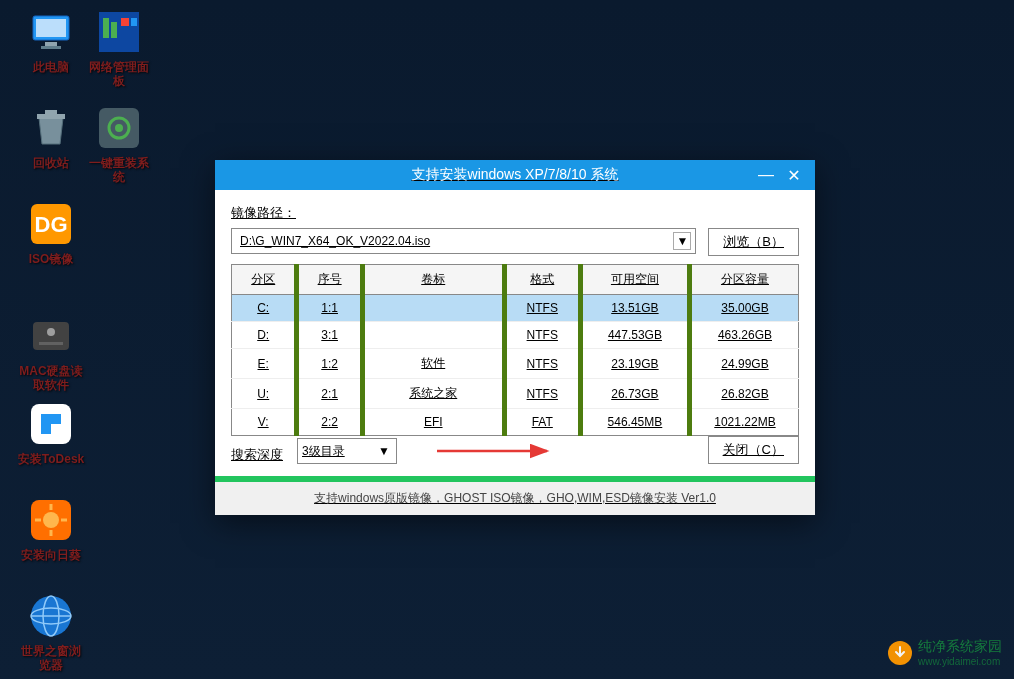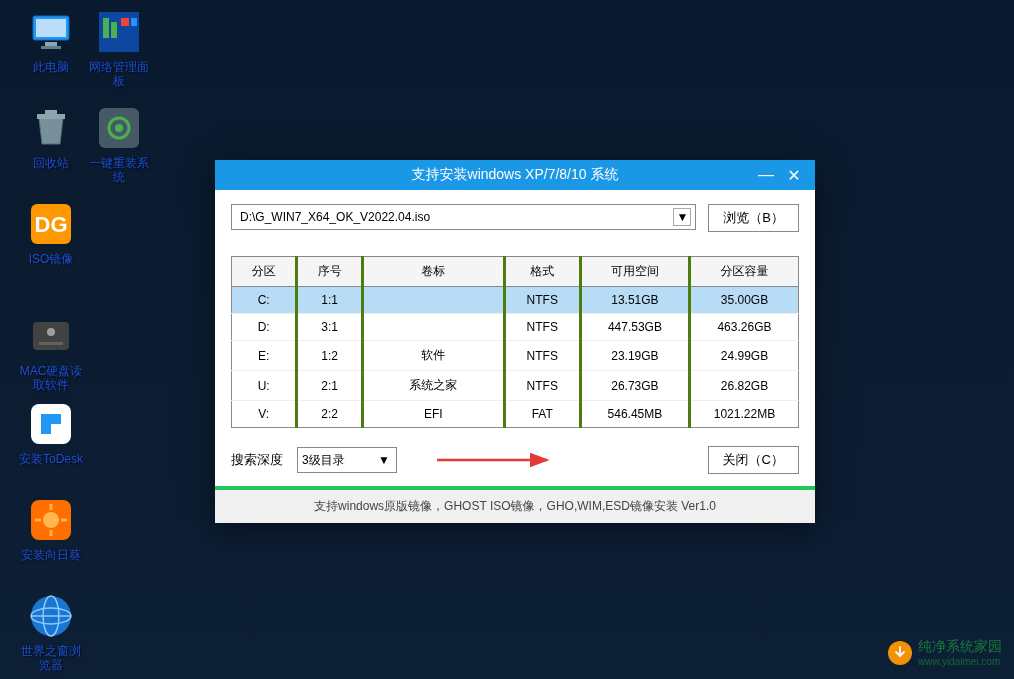"此电脑" .desktop-icon .icon-label { color: #1d4ed8 -> #7f1d1d; font-weight: none -> bold }
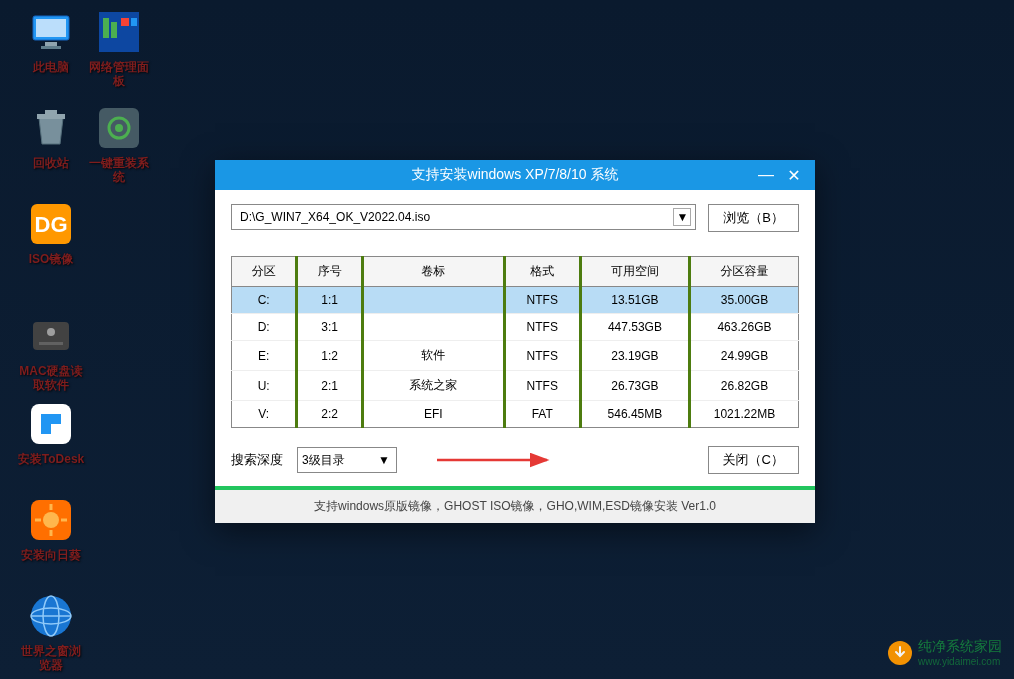"支持安装windows XP/7/8/10 系统" .window { text-decoration: none -> underline }
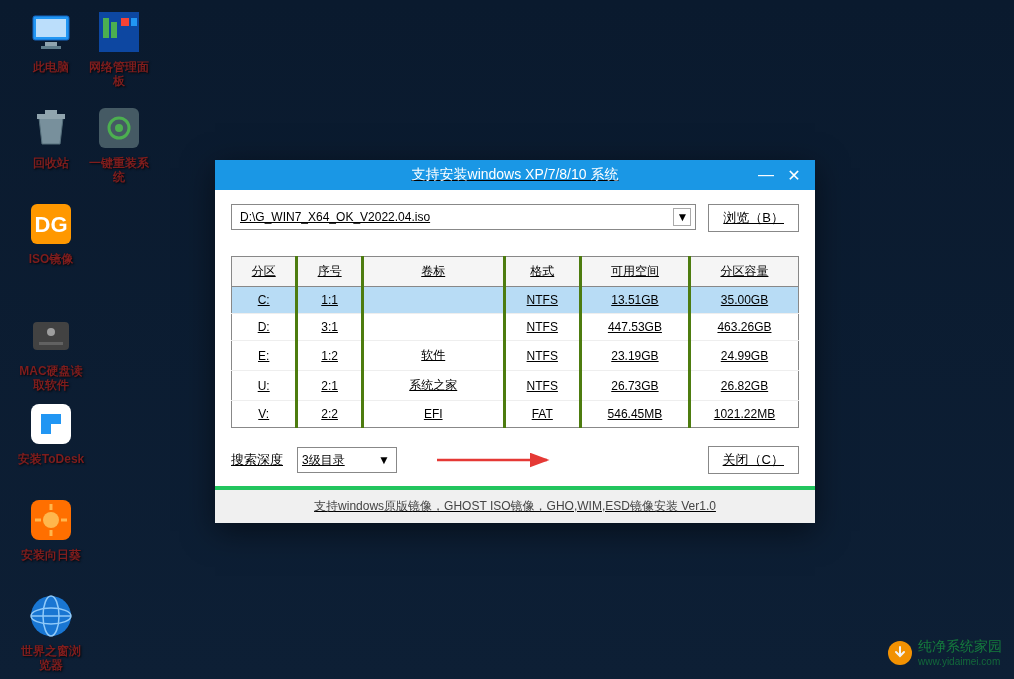"镜像路径：" div.path-label { html: none -> <div>镜像路径：</div> }
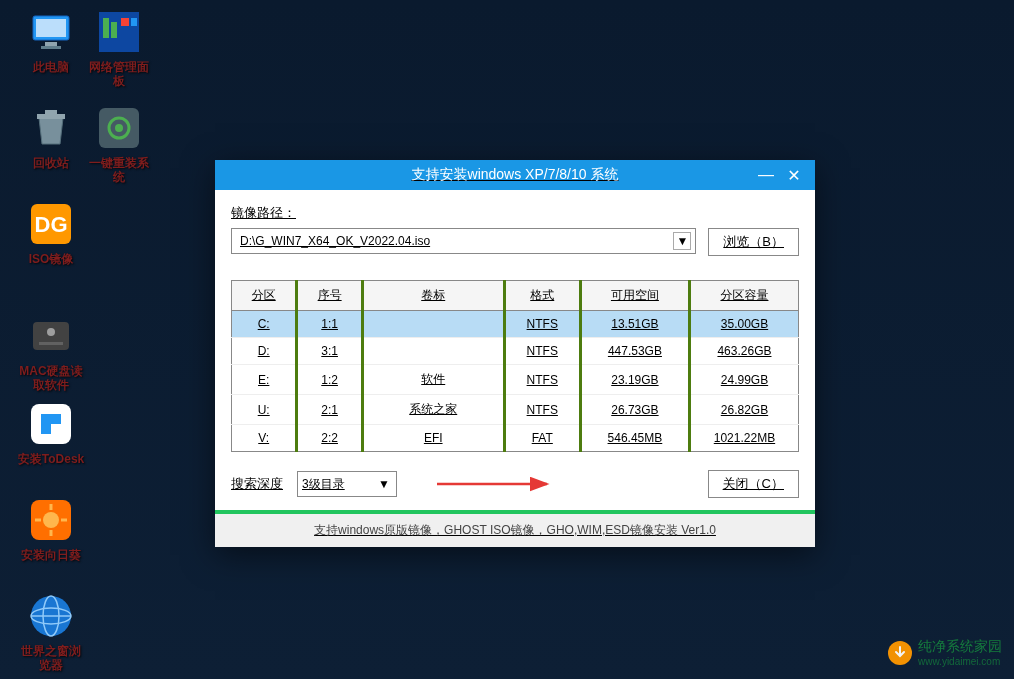"D:\G_WIN7_X64_OK_V2022.04.iso" .path-row { margin-bottom: 24px -> 8px }
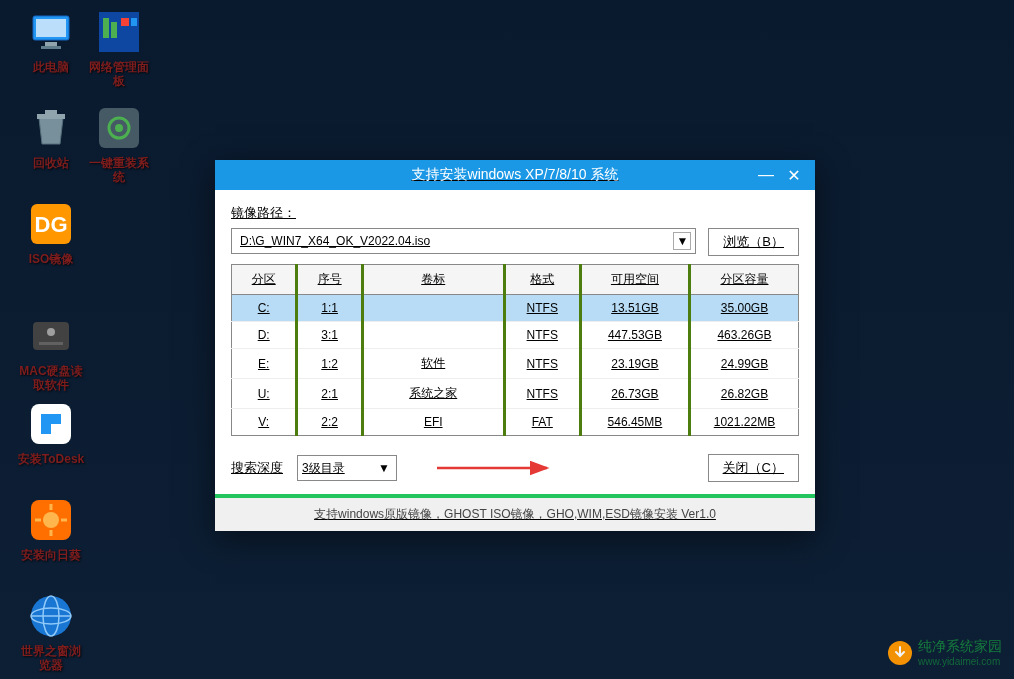"分区" .table th, .table td { border-right: 3px solid #4d7c0f -> 5px solid #4d7c0f }
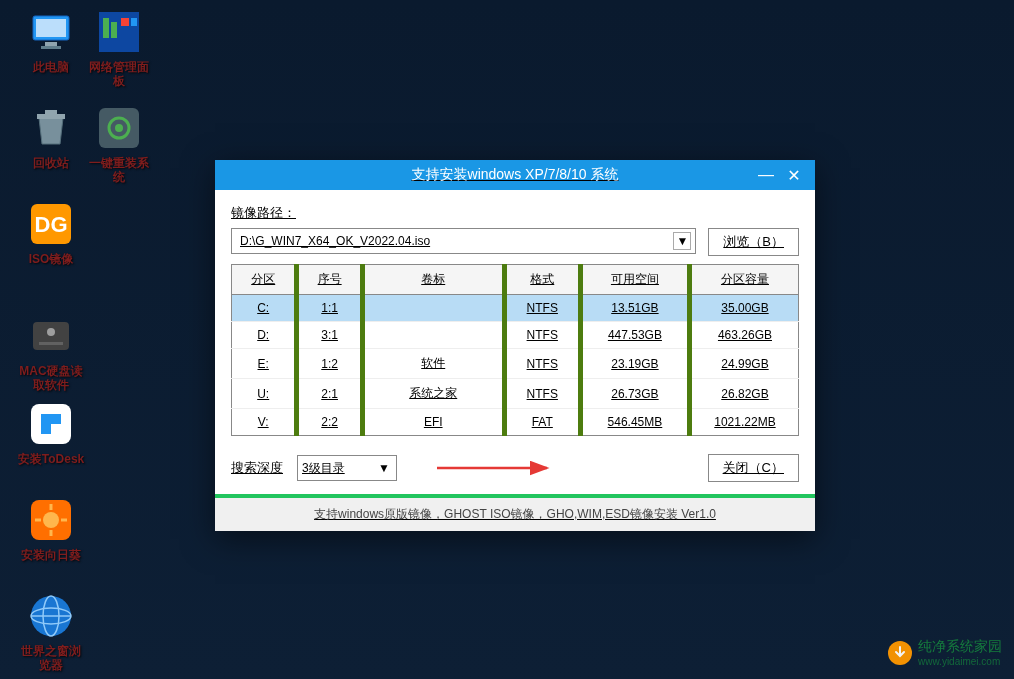"搜索深度" .bottom-row { align-items: center -> flex-end; margin-top: 18px -> none }
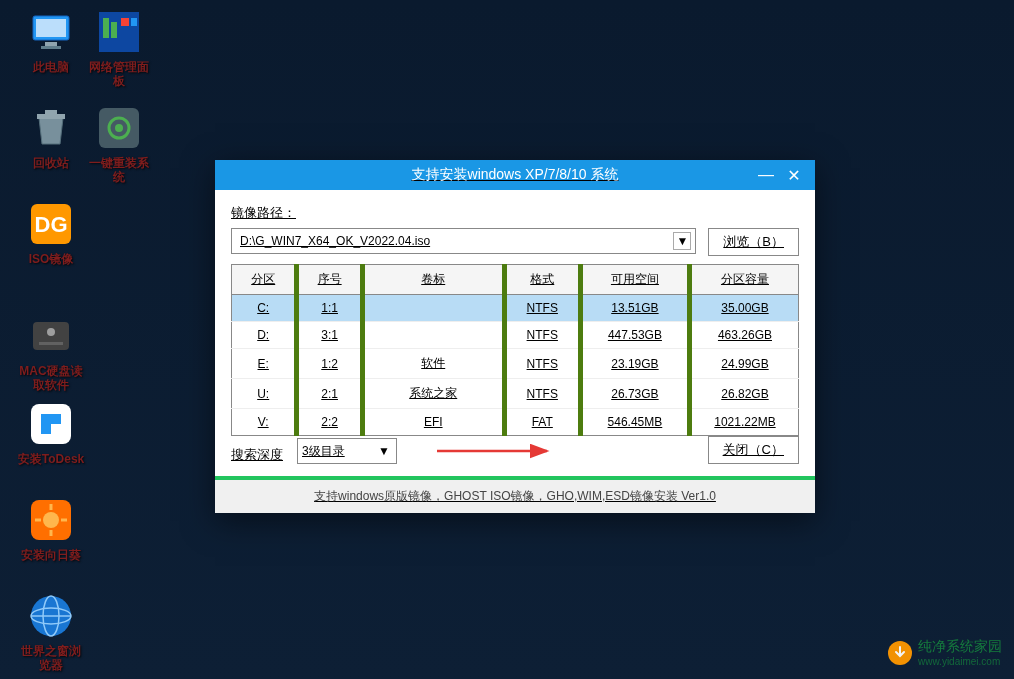"支持windows原版镜像，GHOST" .footer { border-top: 4px solid #22c55e -> 6px solid #22c55e }
